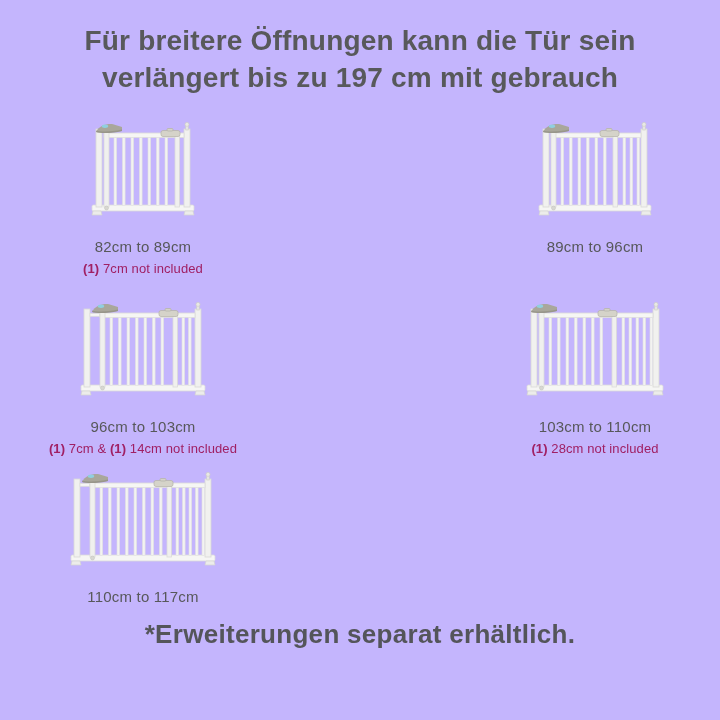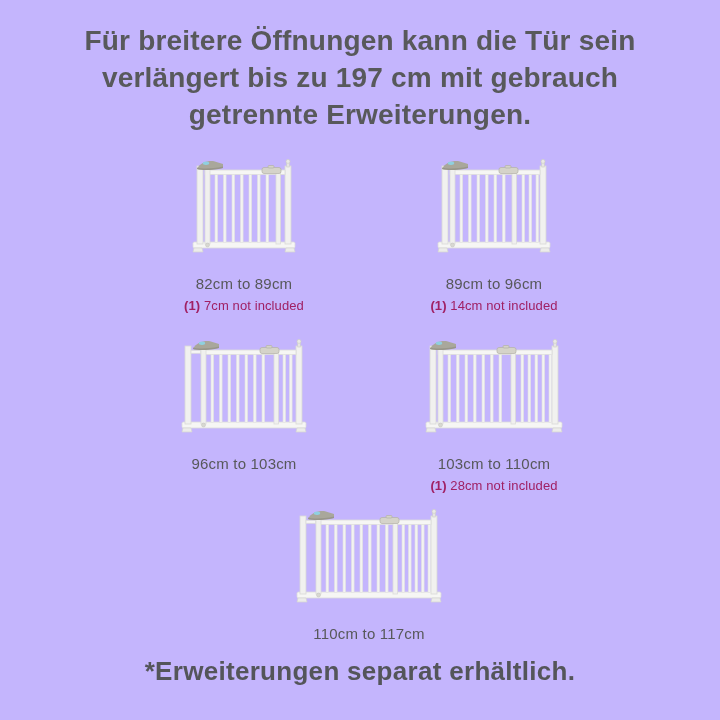"getrennte Erweiterungen." div { html: <div>getrennte Erweiterungen.</div> -> none }
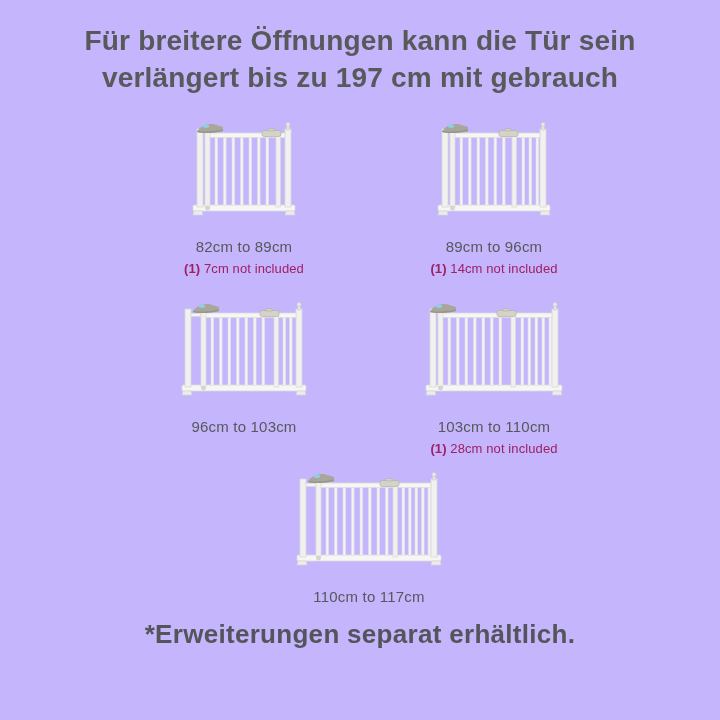"82cm to 89cm" .row { justify-content: center -> space-between }
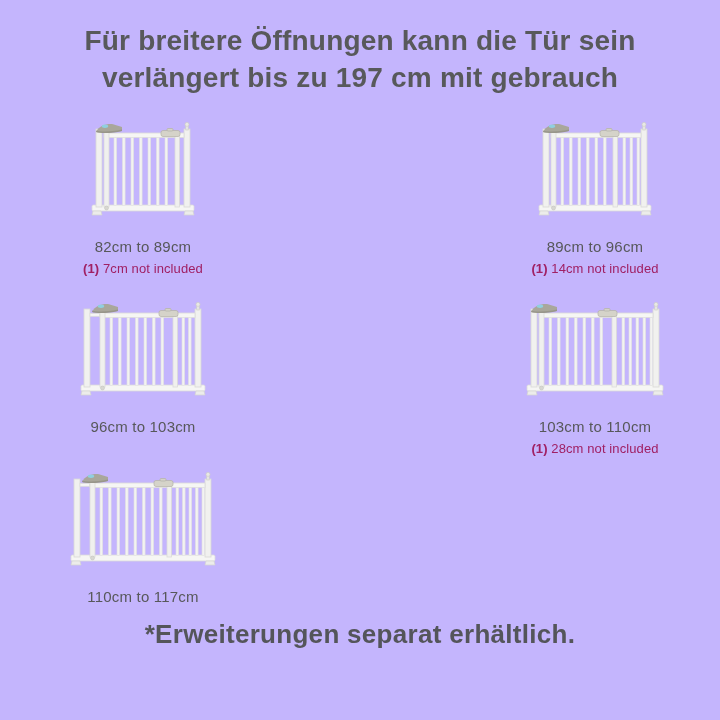"(1) 14cm not included" div.ext-note { html: <div><b>(1)</b><span> 14cm not included</span><b></b><span></span></div> -> none }
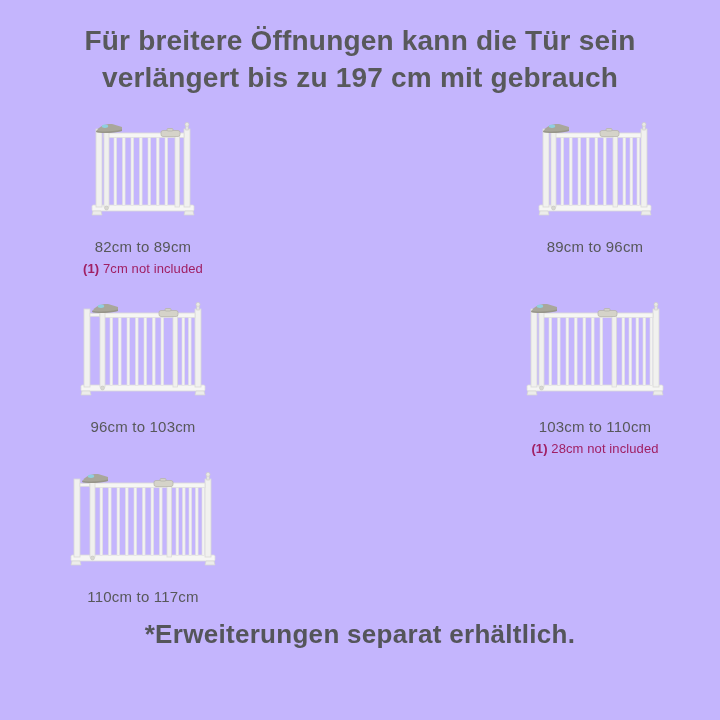"(1) 7cm & (1) 14cm" div.ext-note { html: none -> <div><b>(1)</b><span> 7cm &amp; </span><b>(1)</b><span> 14cm not included</span></div> }
